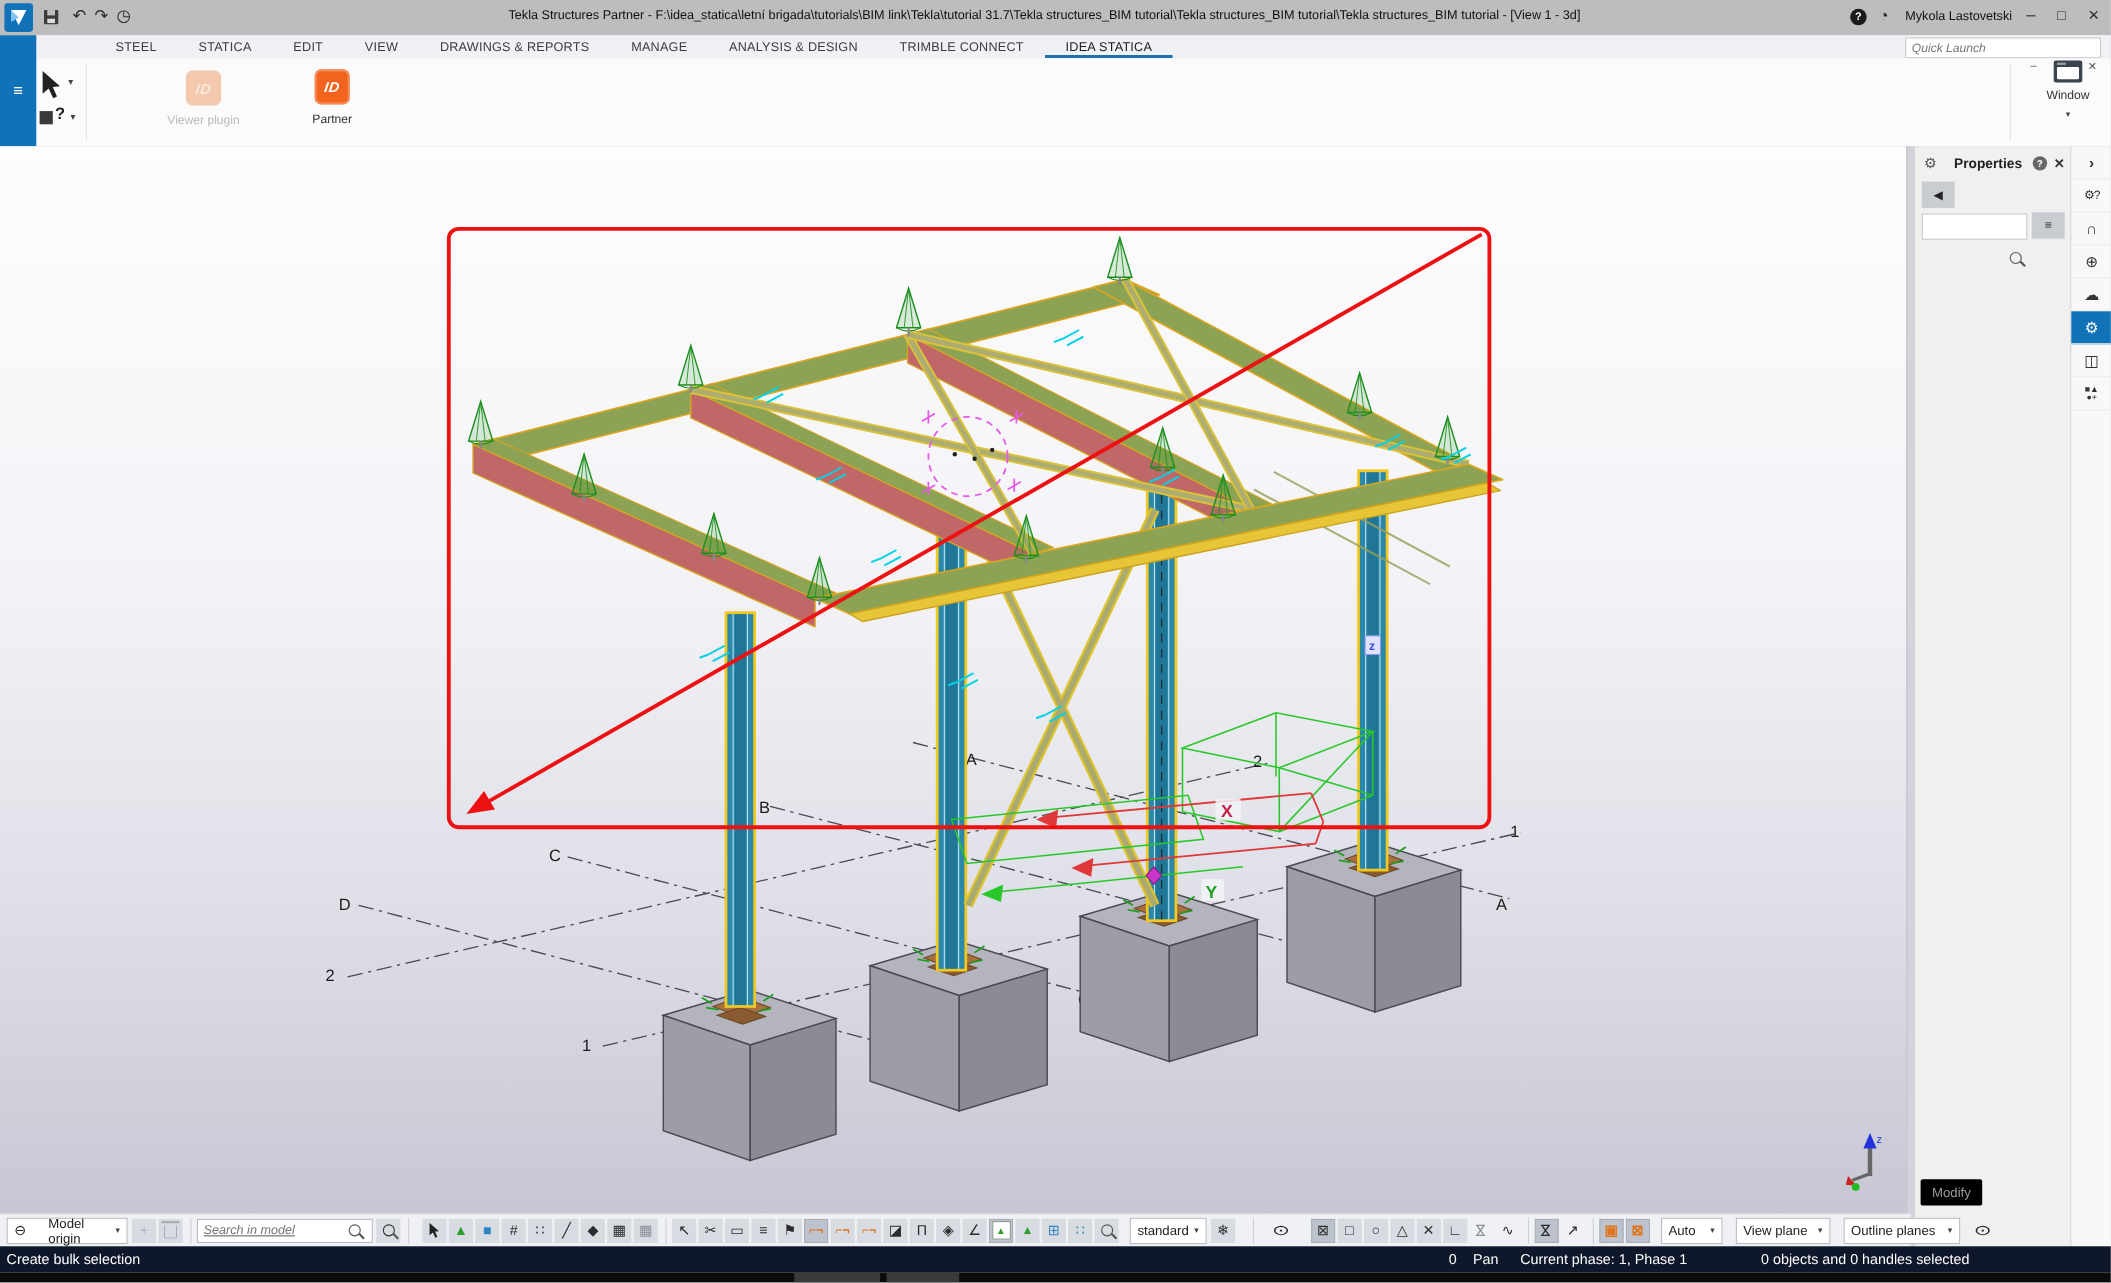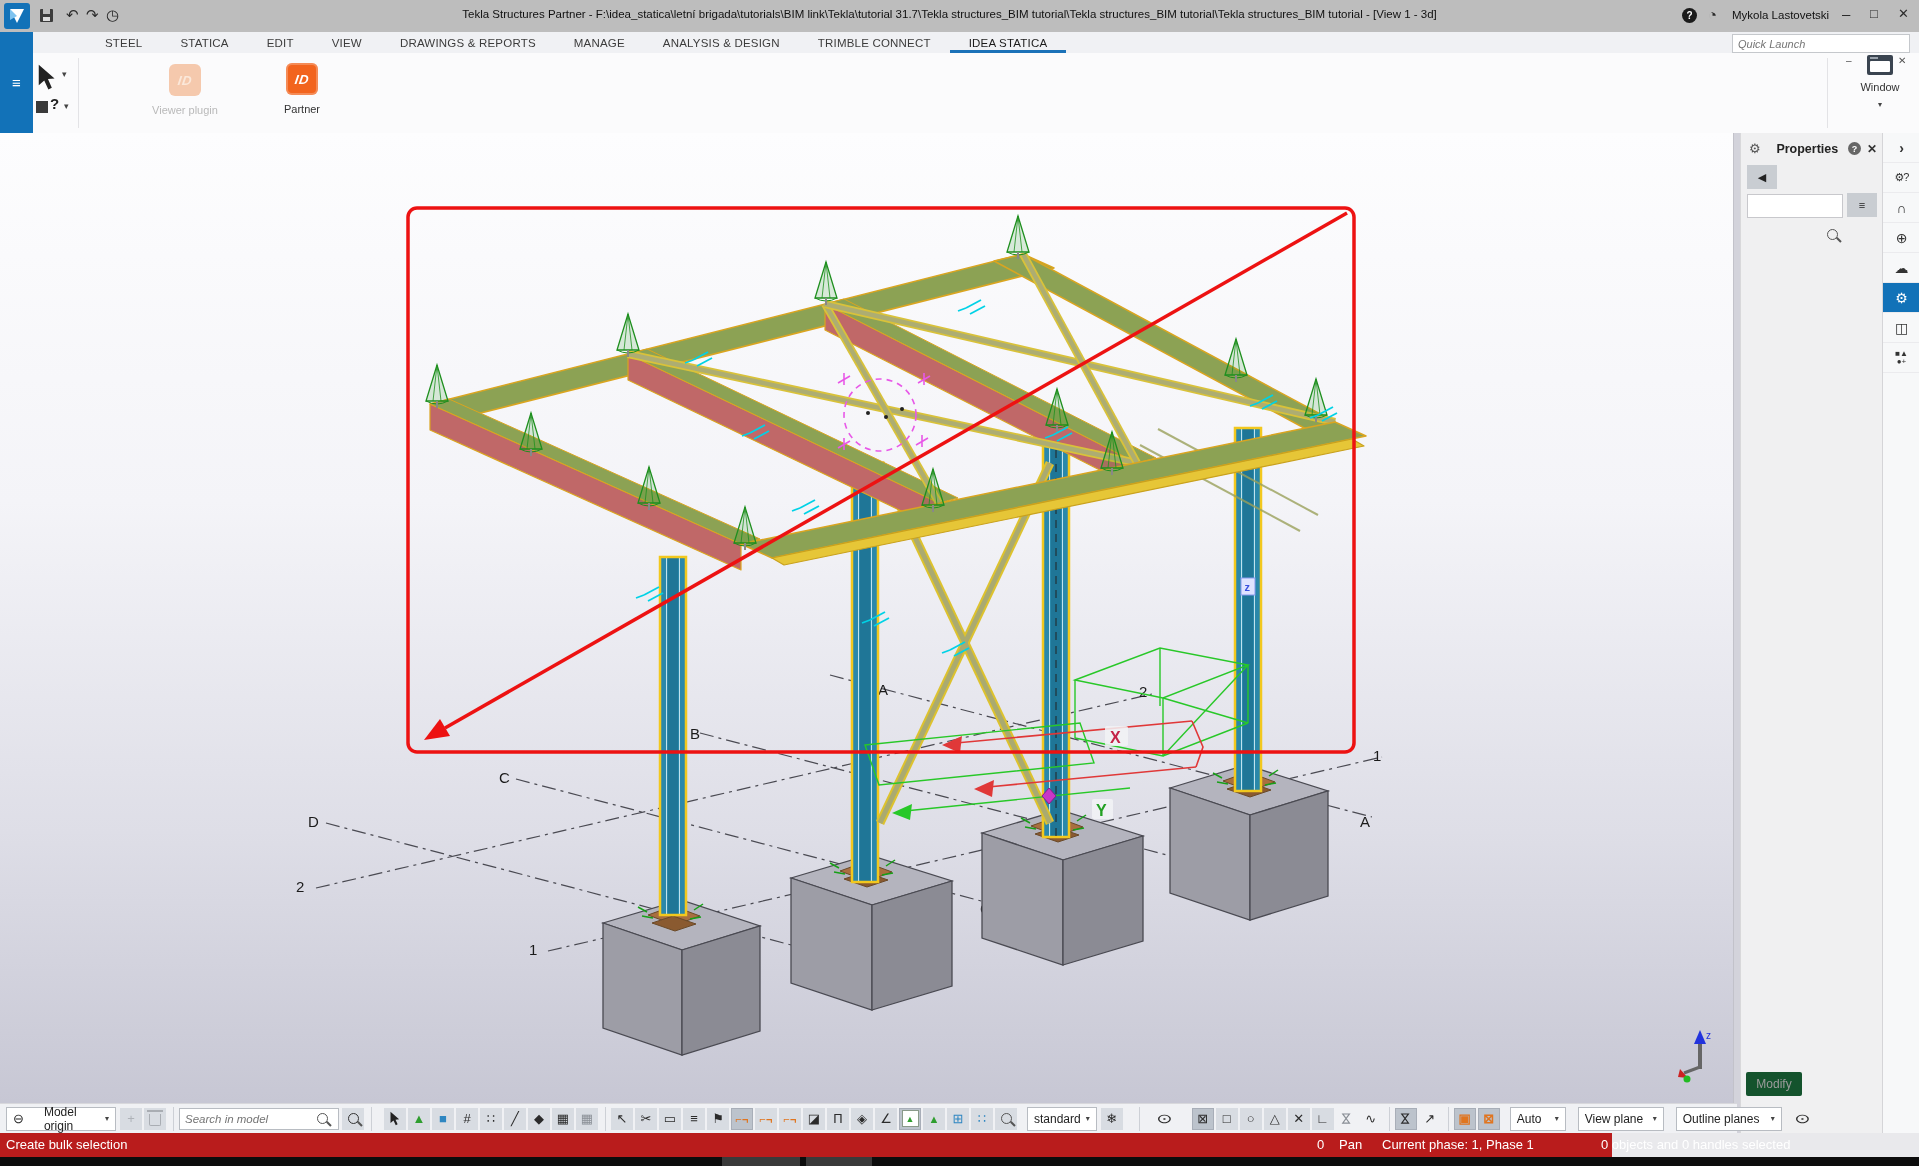"Modify" .modify-btn { background: #14532d -> #000000 }
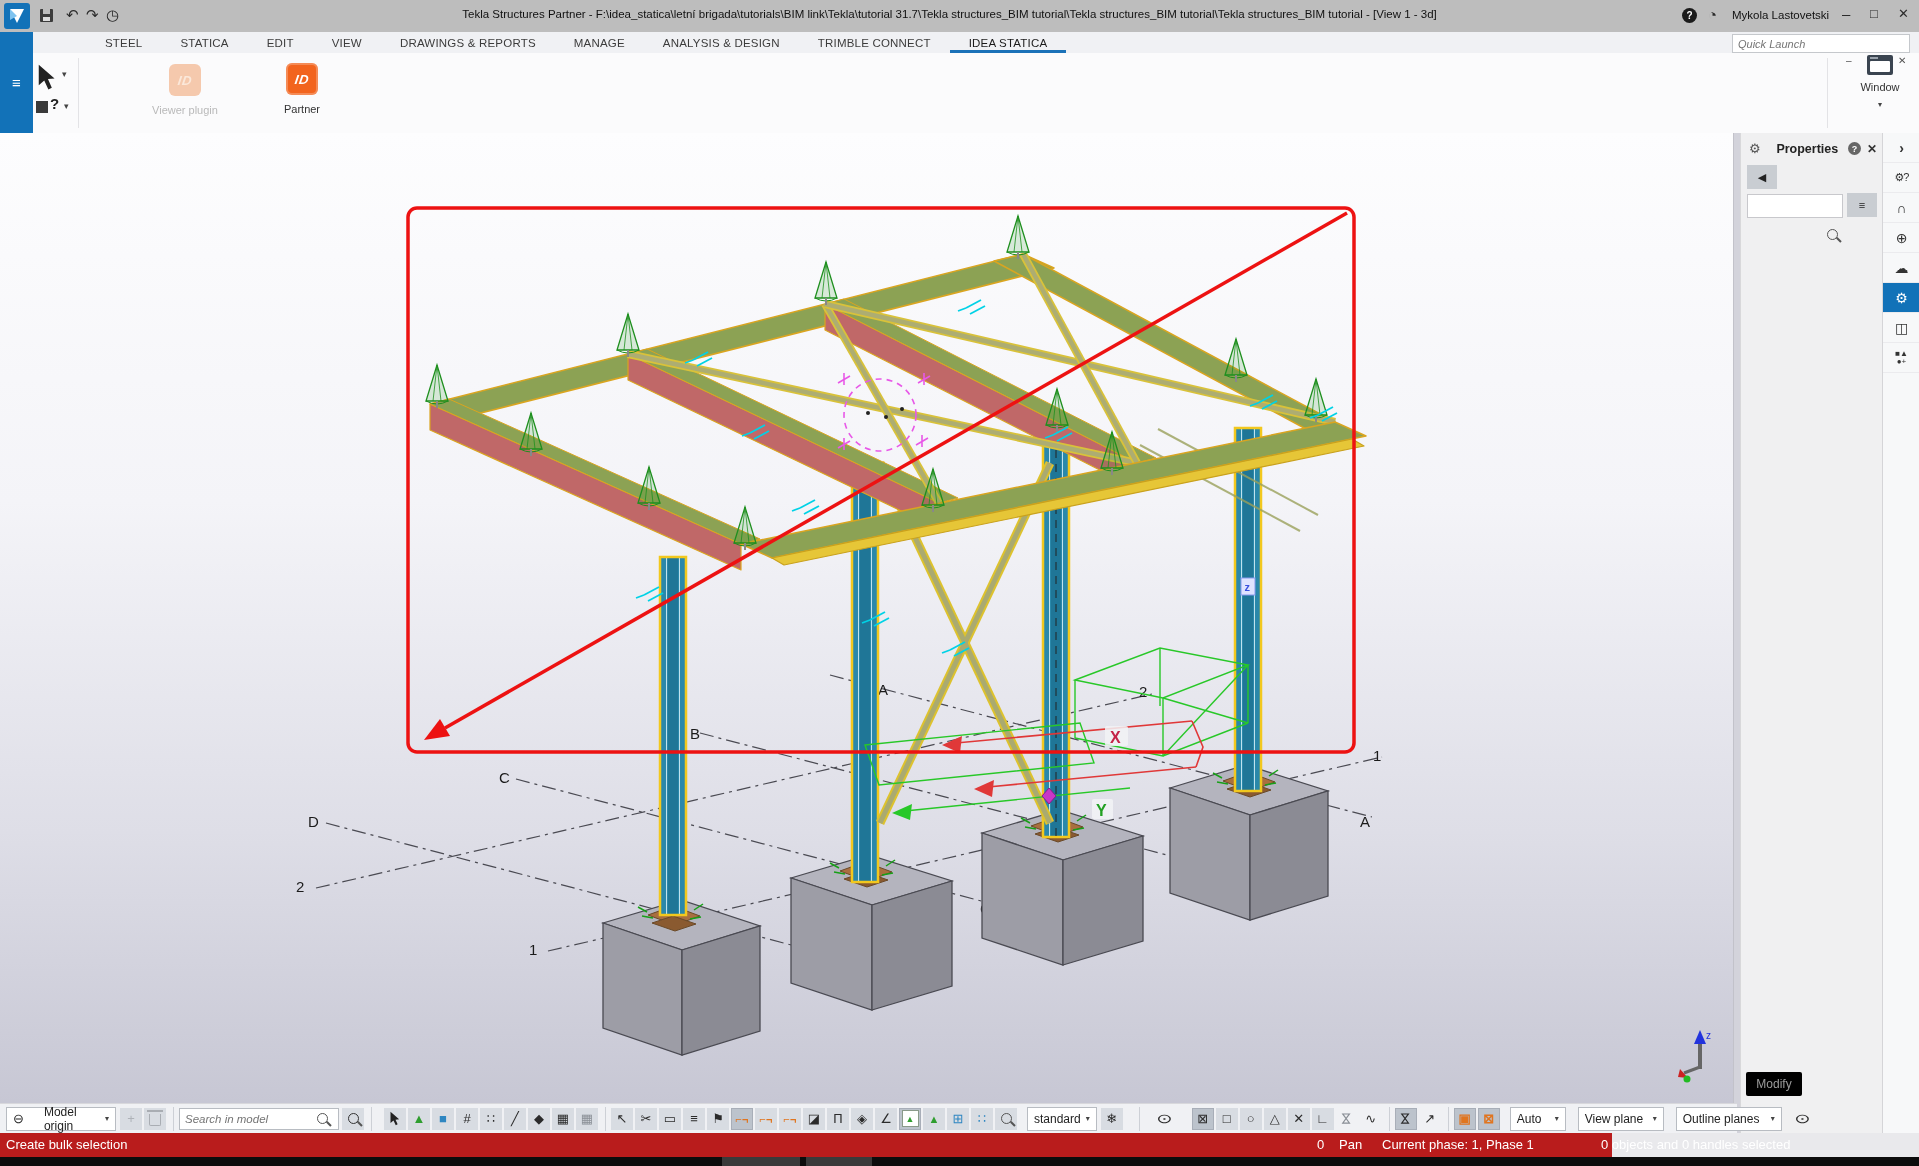"Search in model" .search-model { text-decoration: none -> underline }
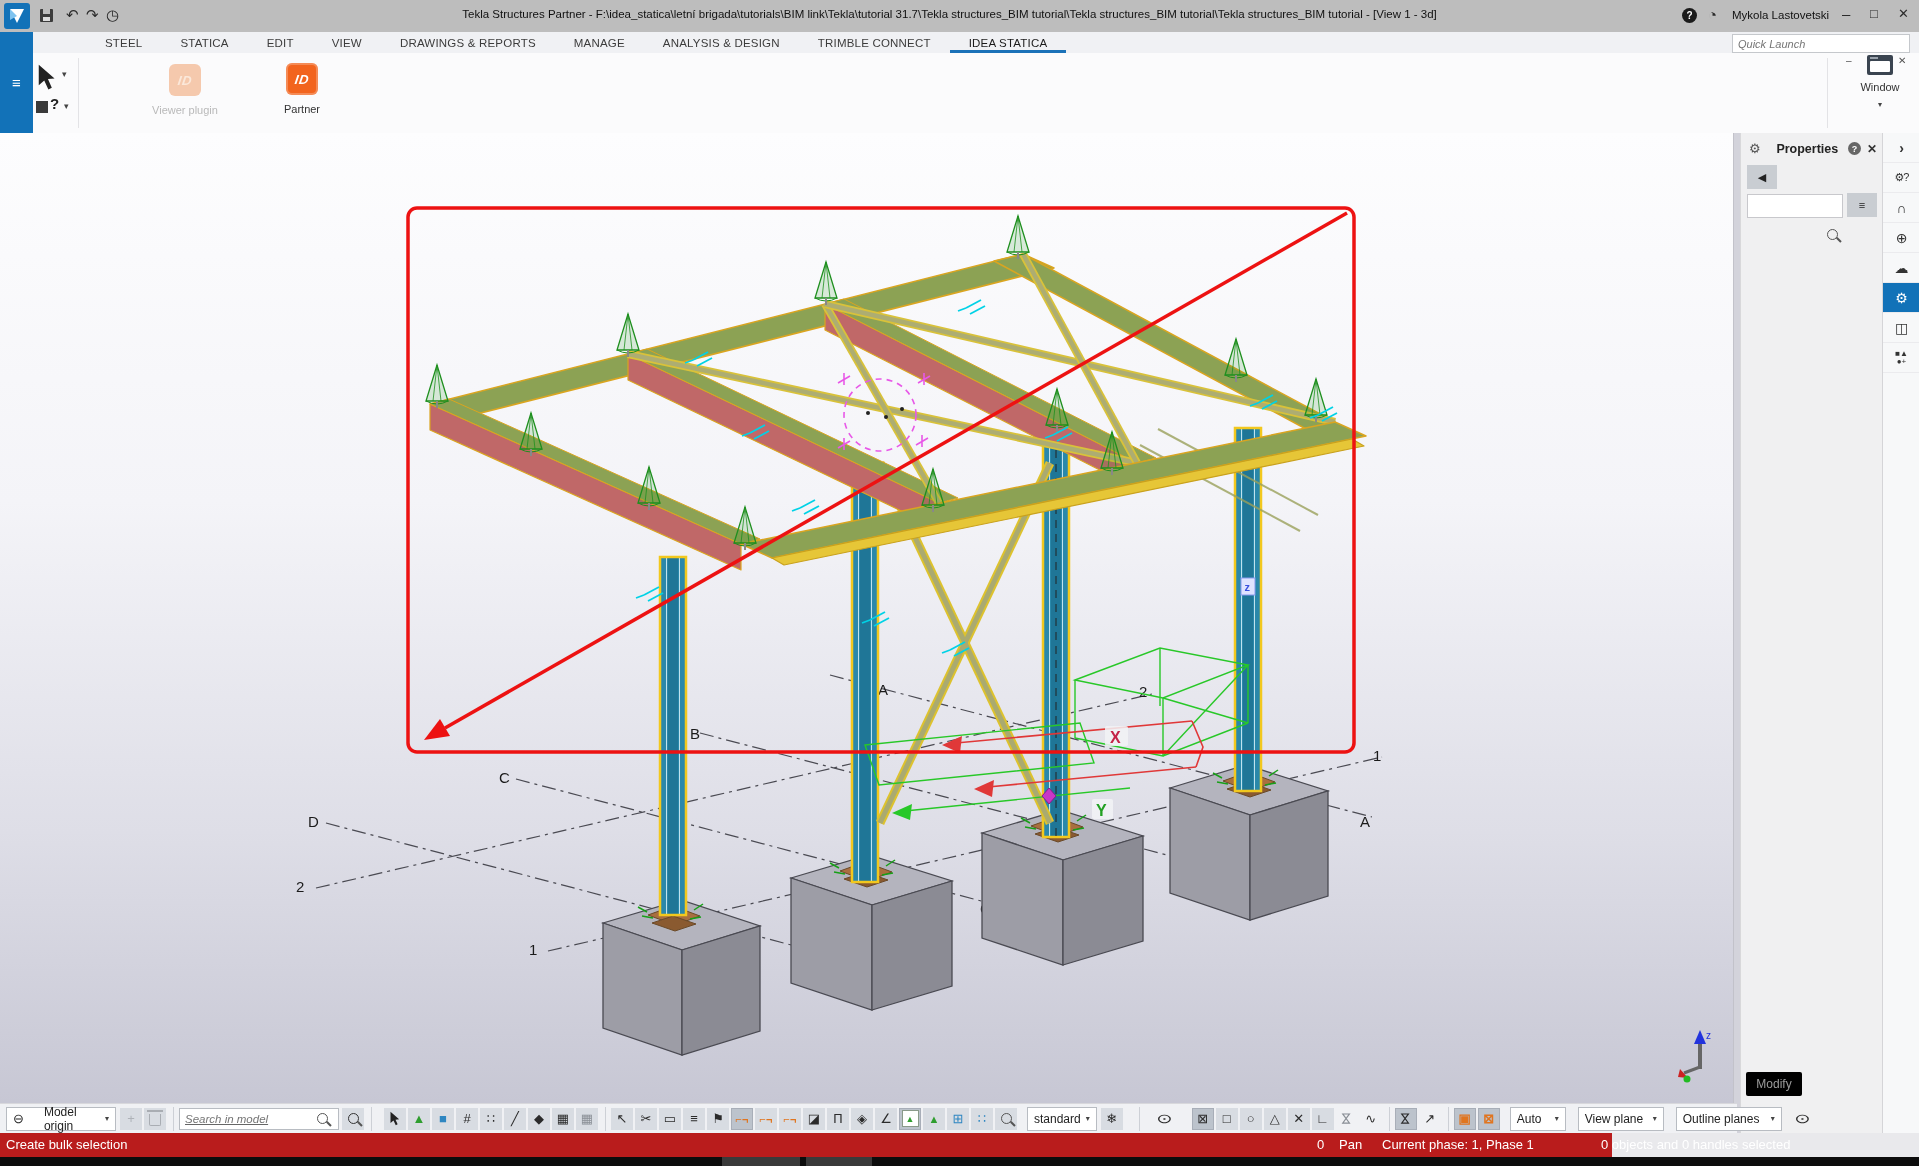"Create bulk selection" .statusbar { background: #b91c1c -> #0f172a; width: 1612px -> 1919px }
